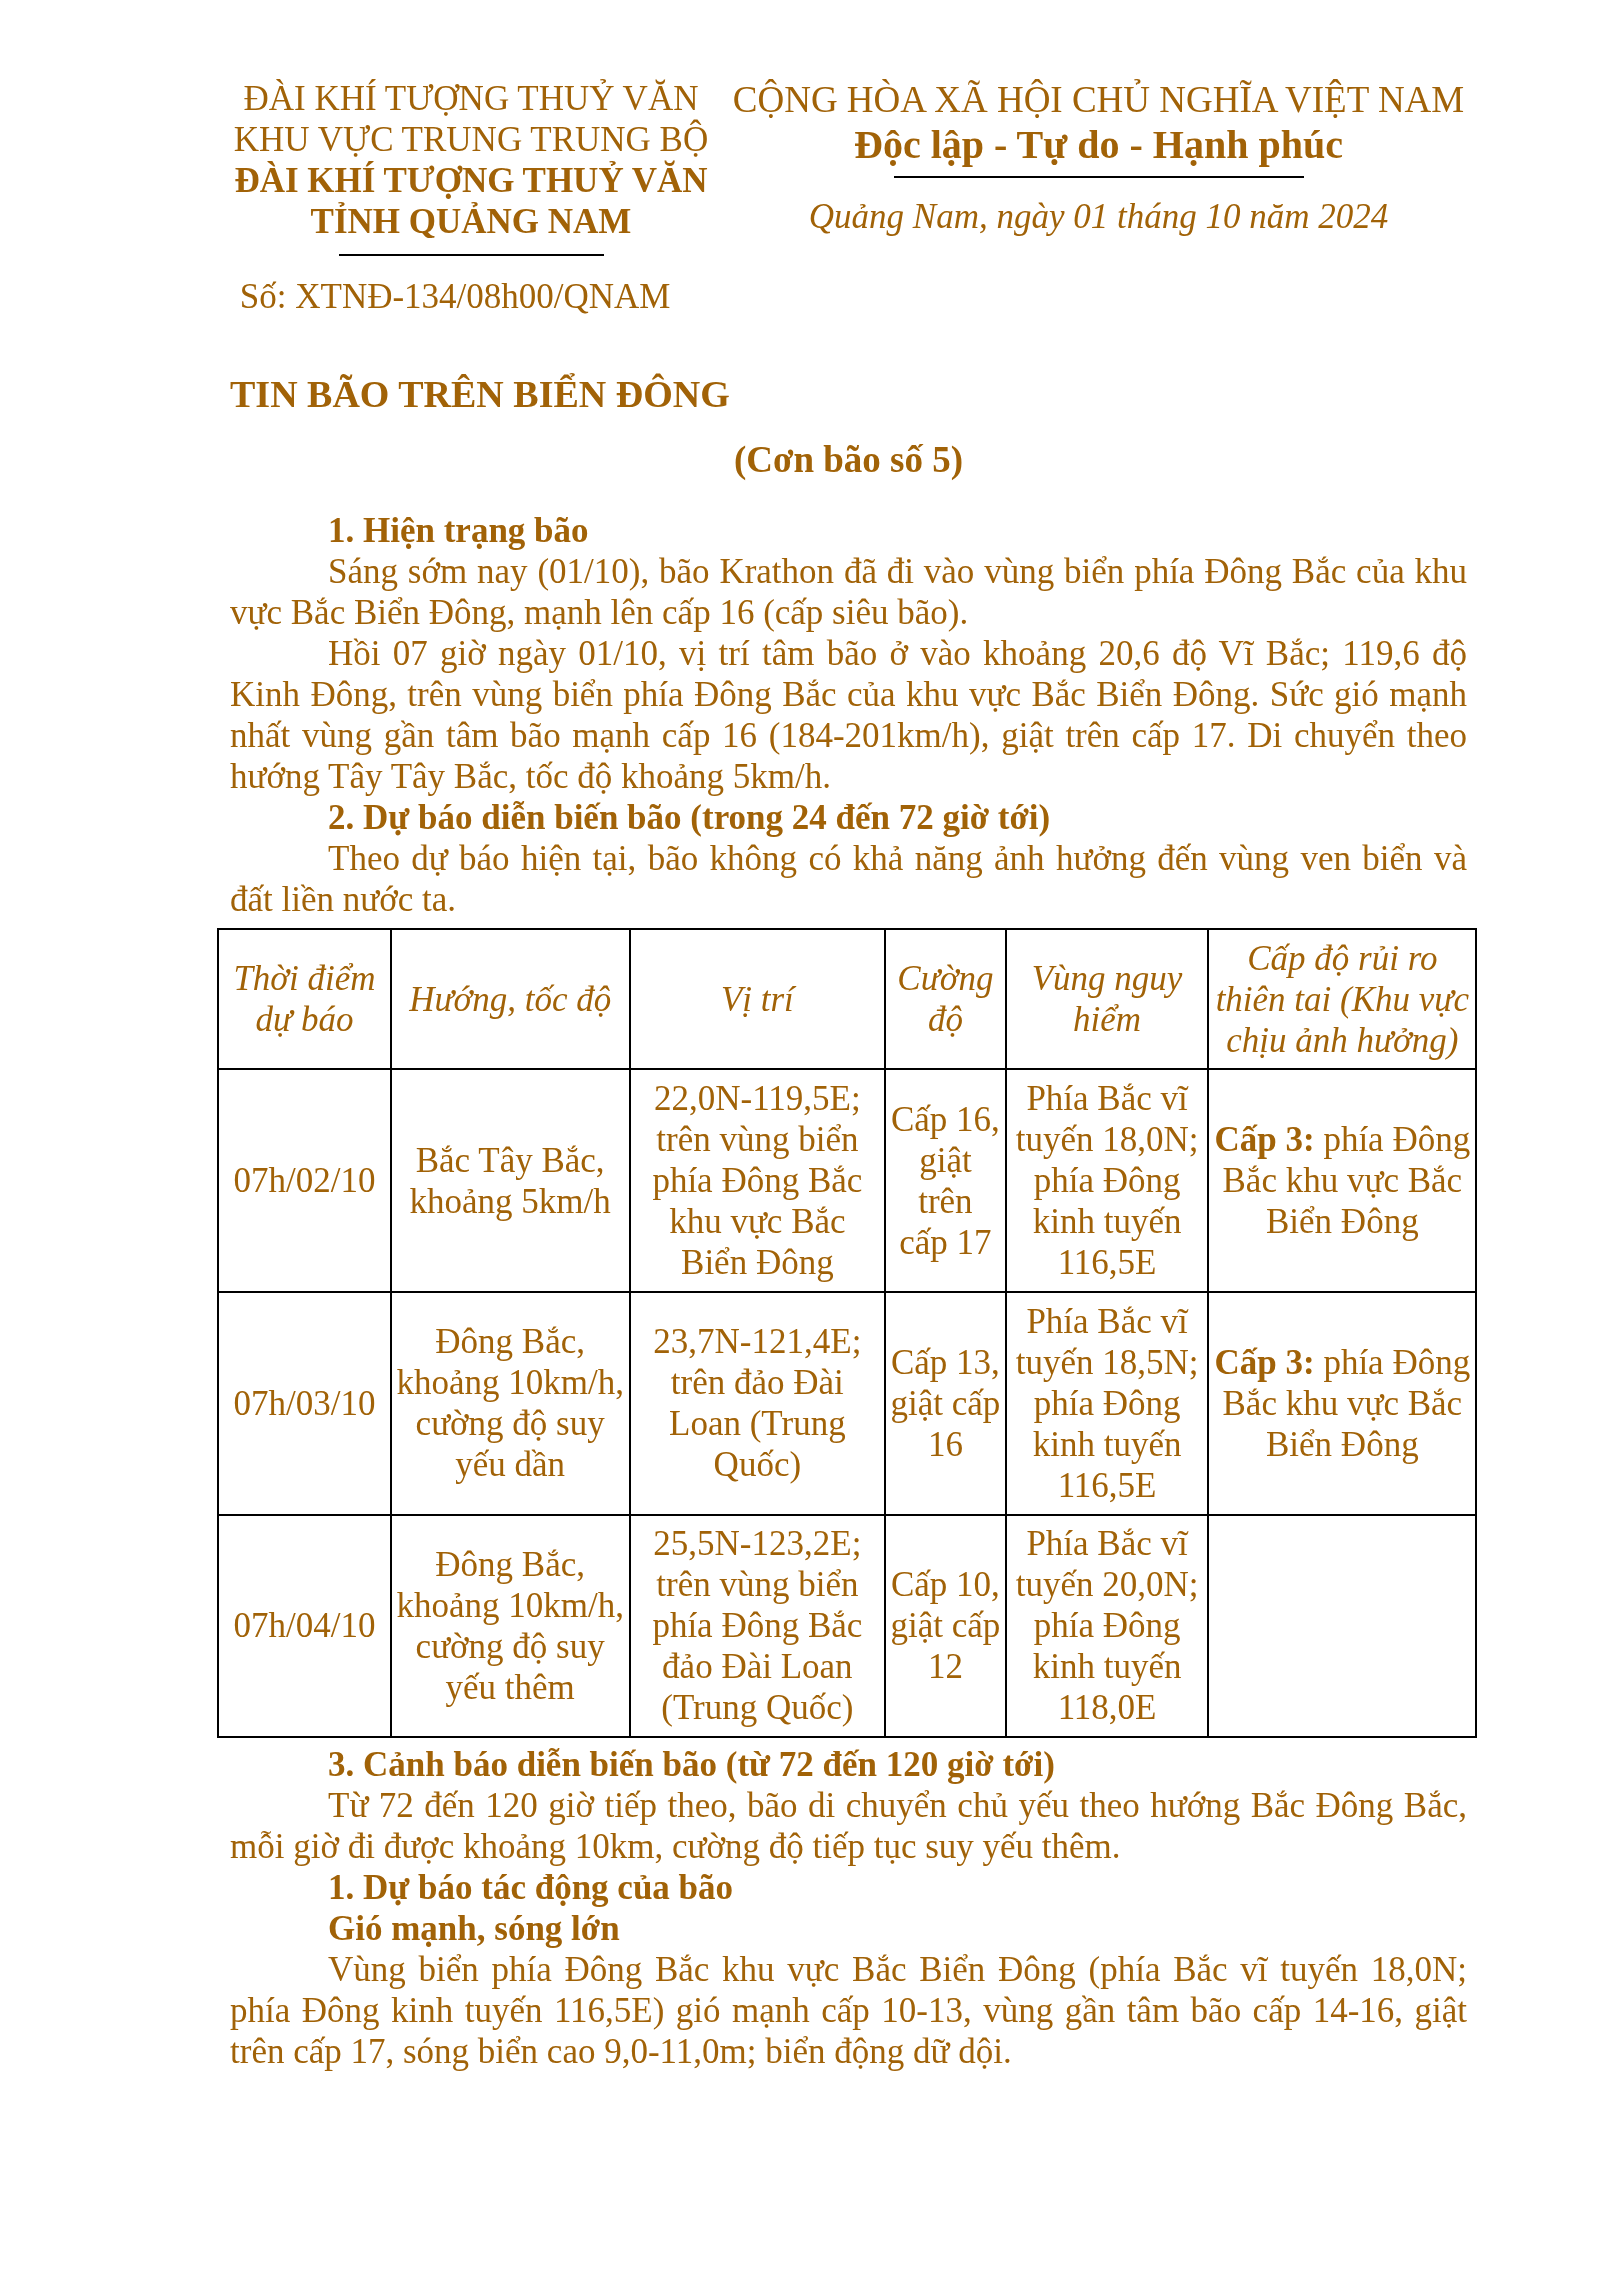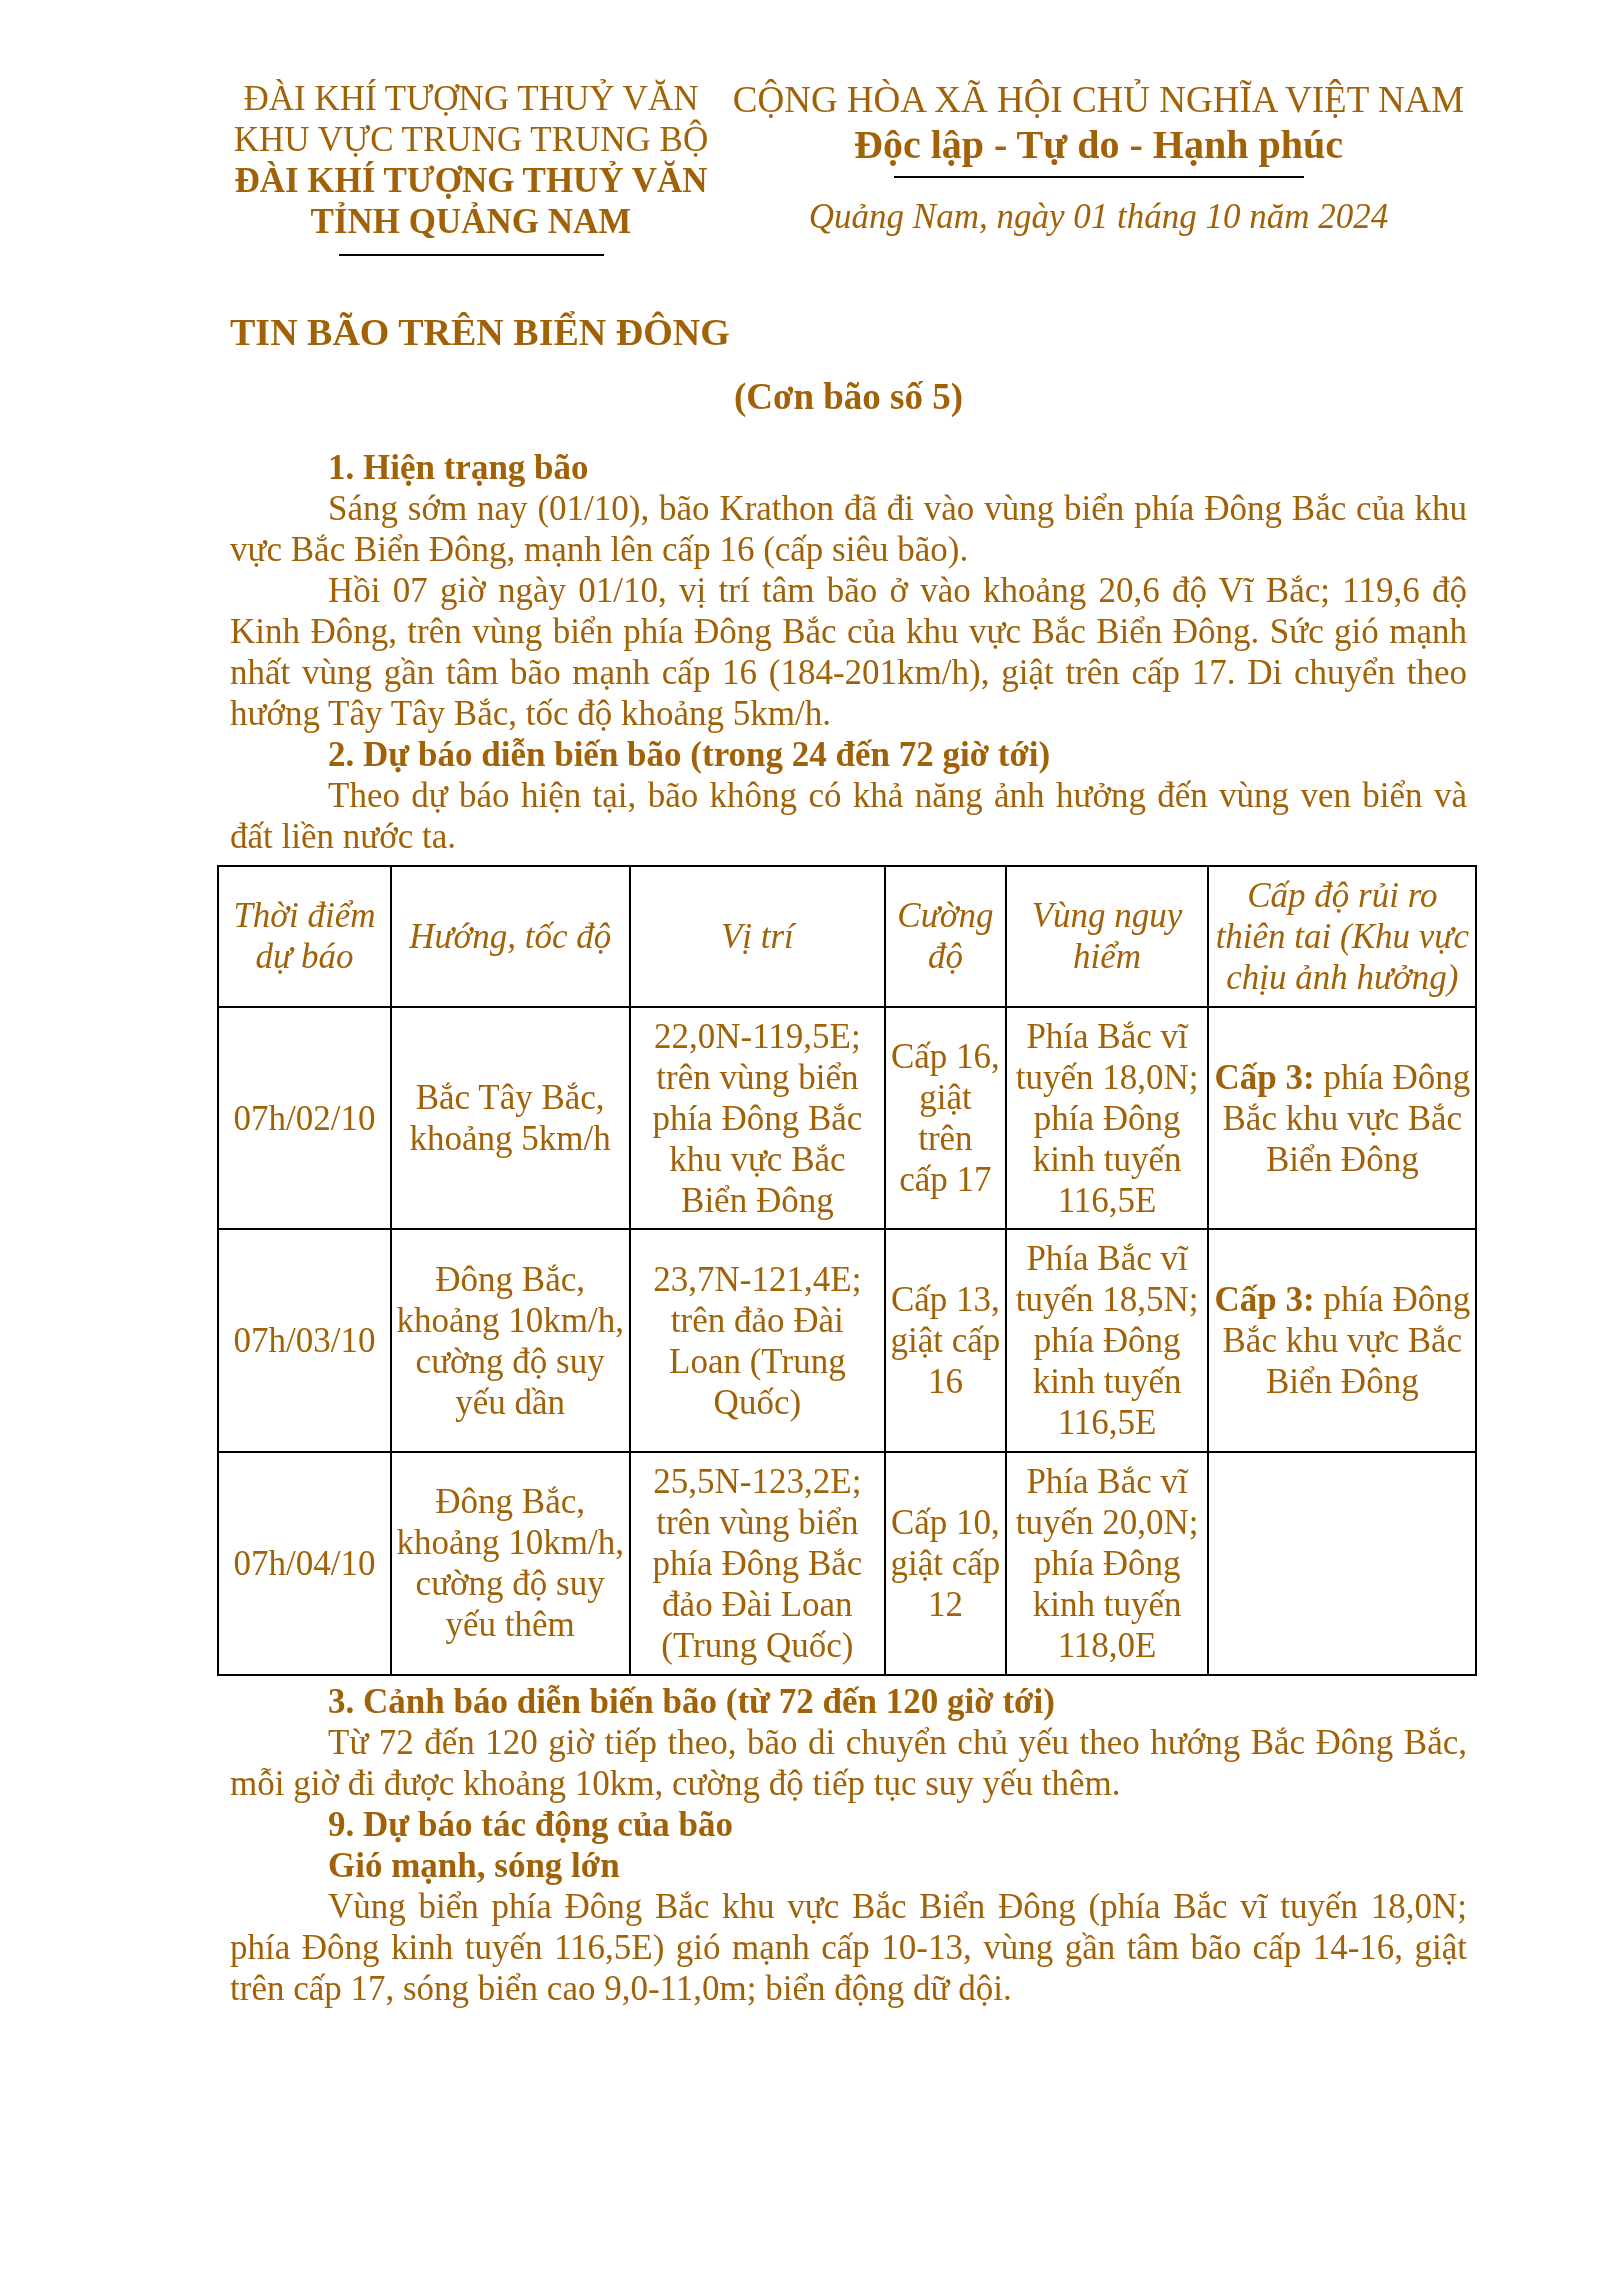"Số: XTNĐ-134/08h00/QNAM" div.doc-number { html: none -> <div>Số: XTNĐ-134/08h00/QNAM</div> }
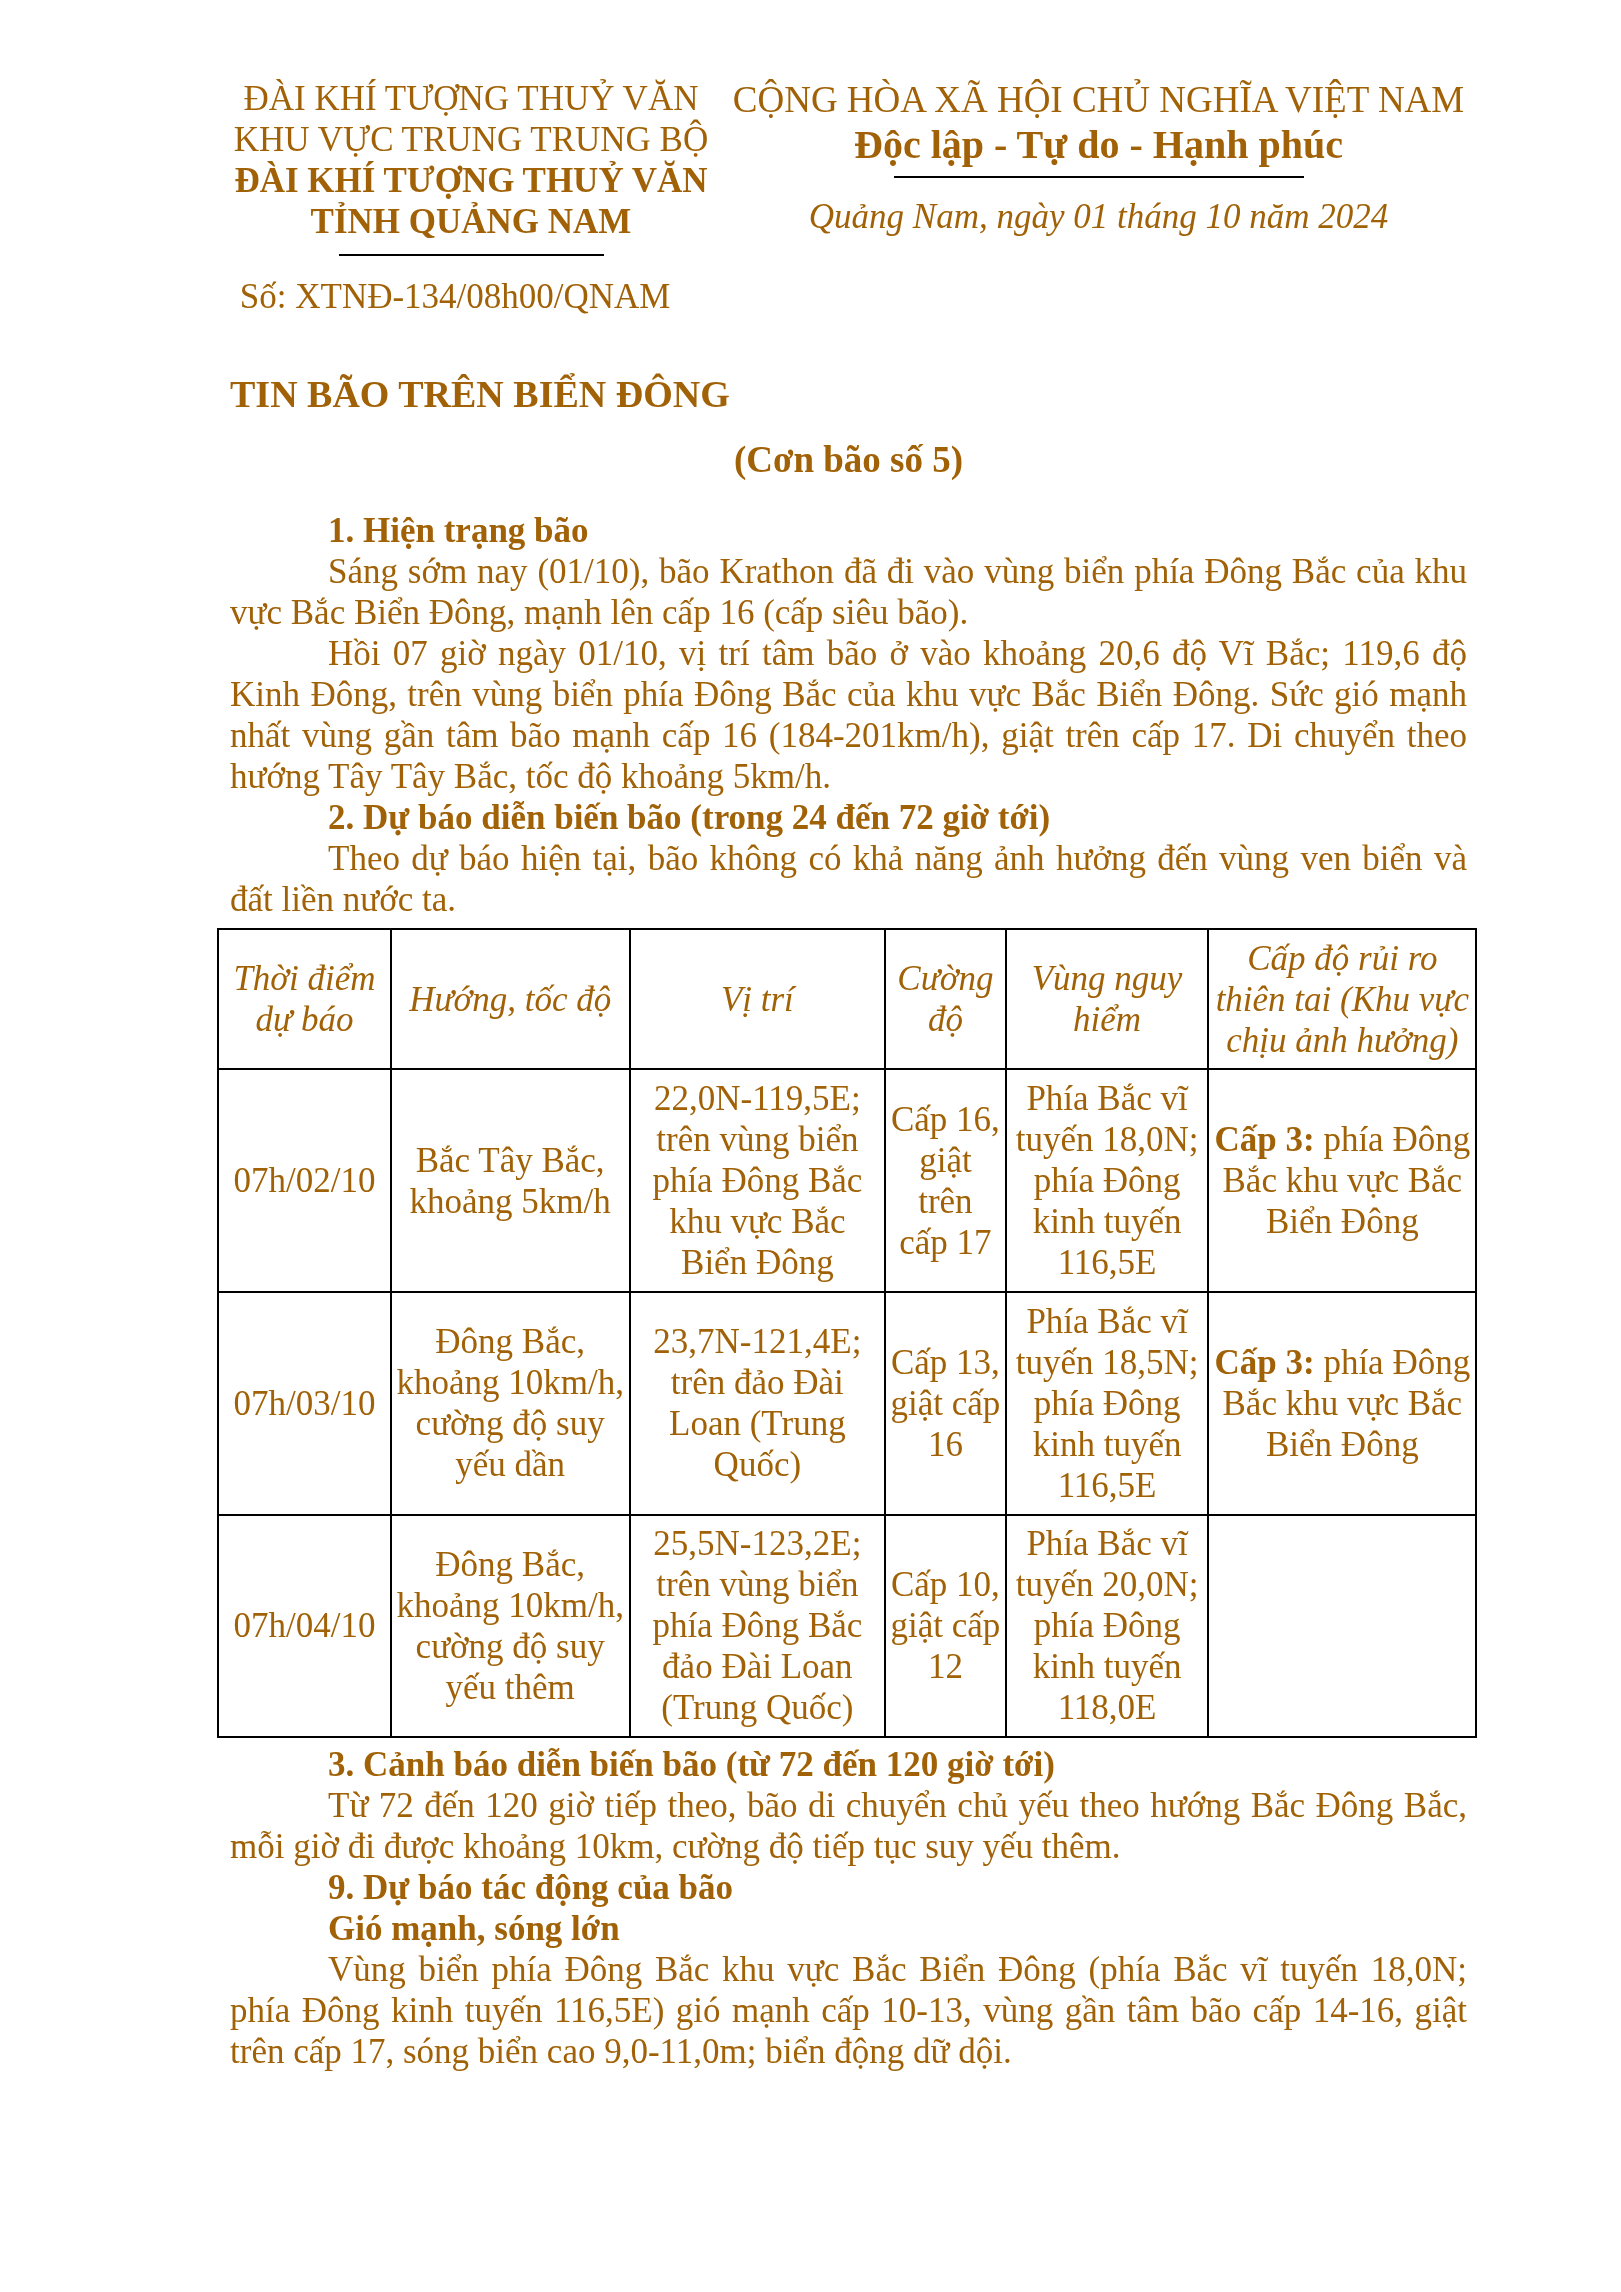"9. Dự báo tác động" div.heading { text: 9 -> 1 }
